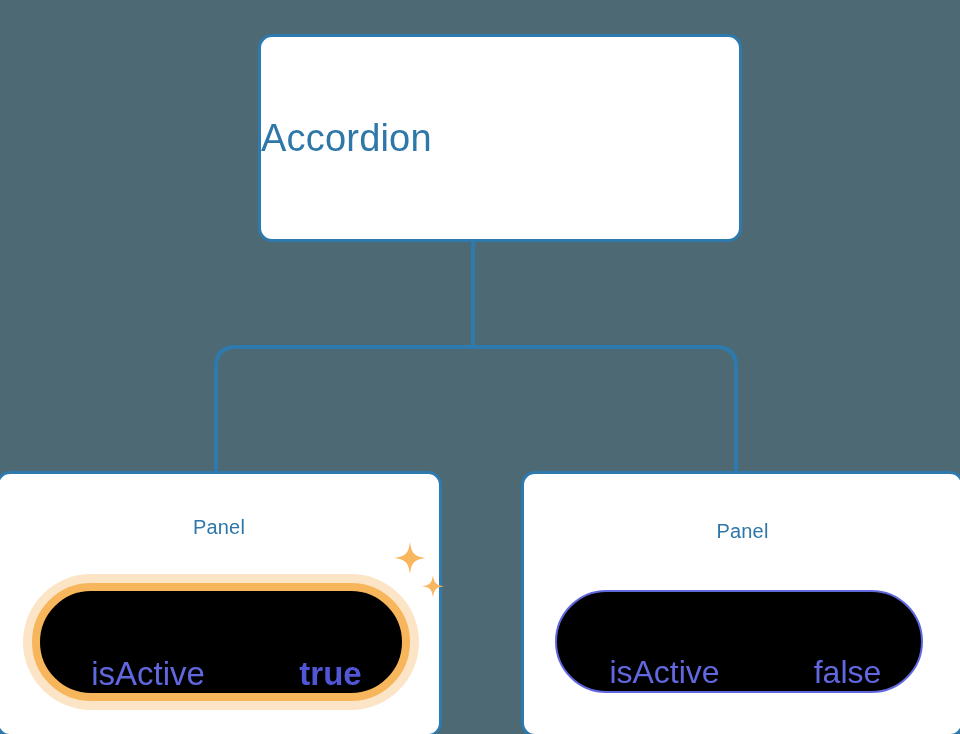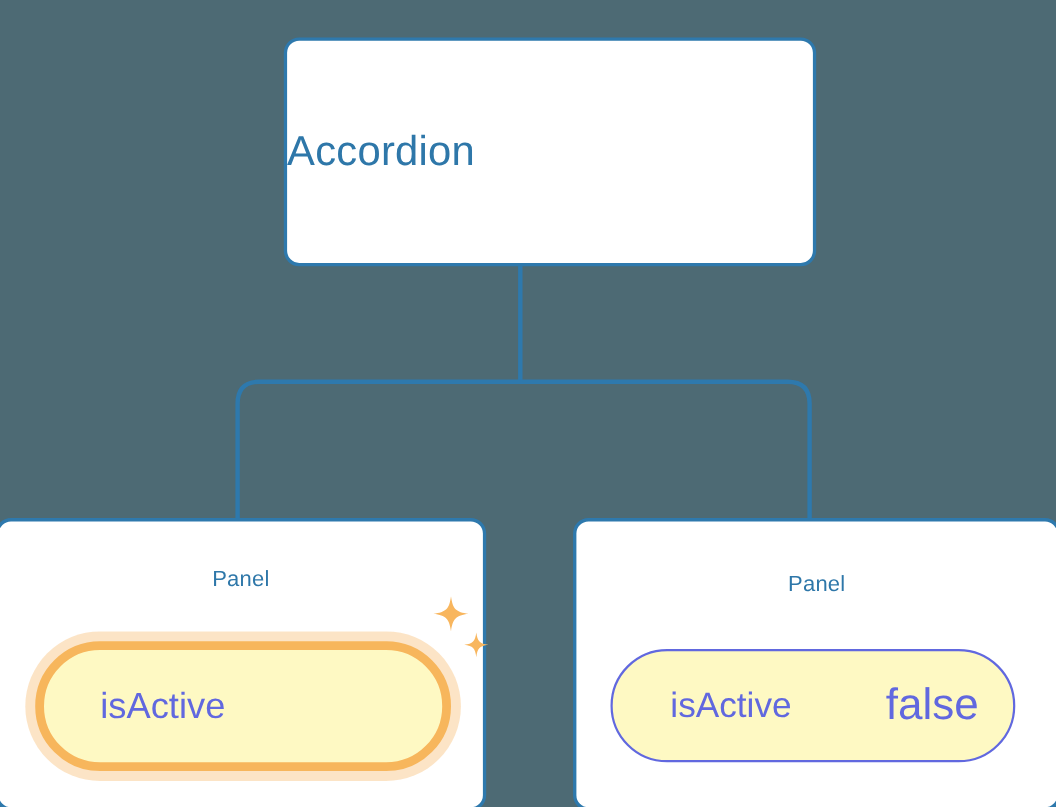"isActive" .pill { align-items: center -> flex-end; background: #fef9c3 -> #000000 }
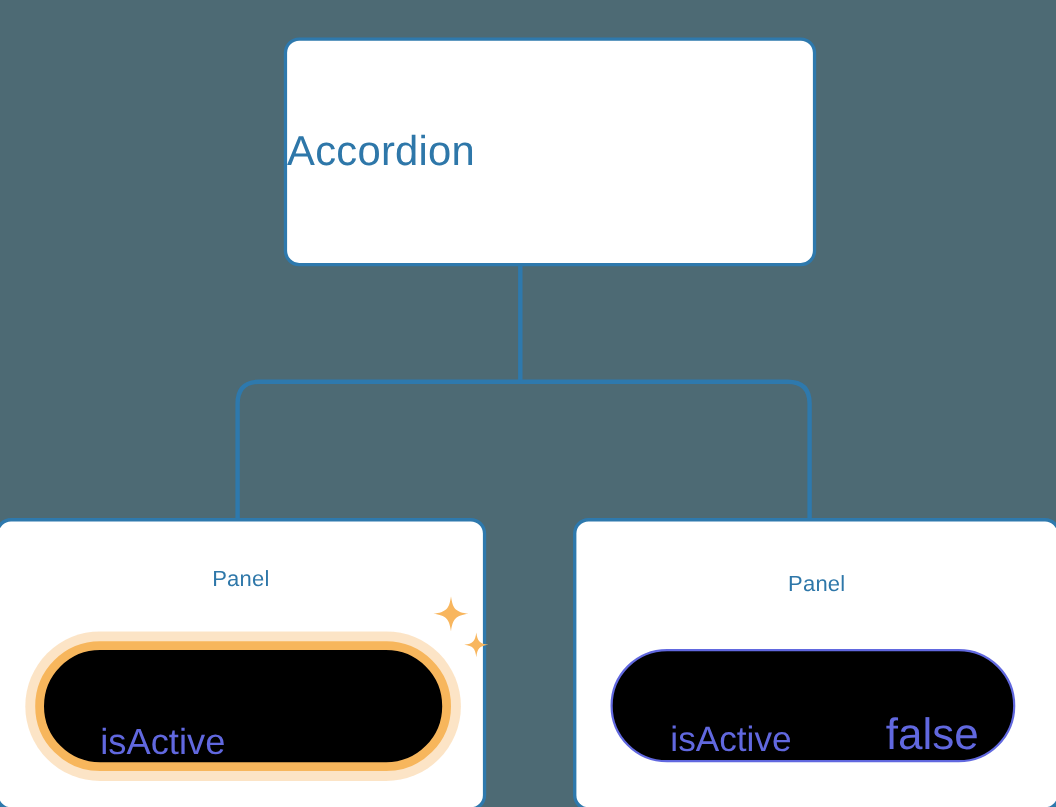"true" div.pill-val { html: none -> <div>true</div> }
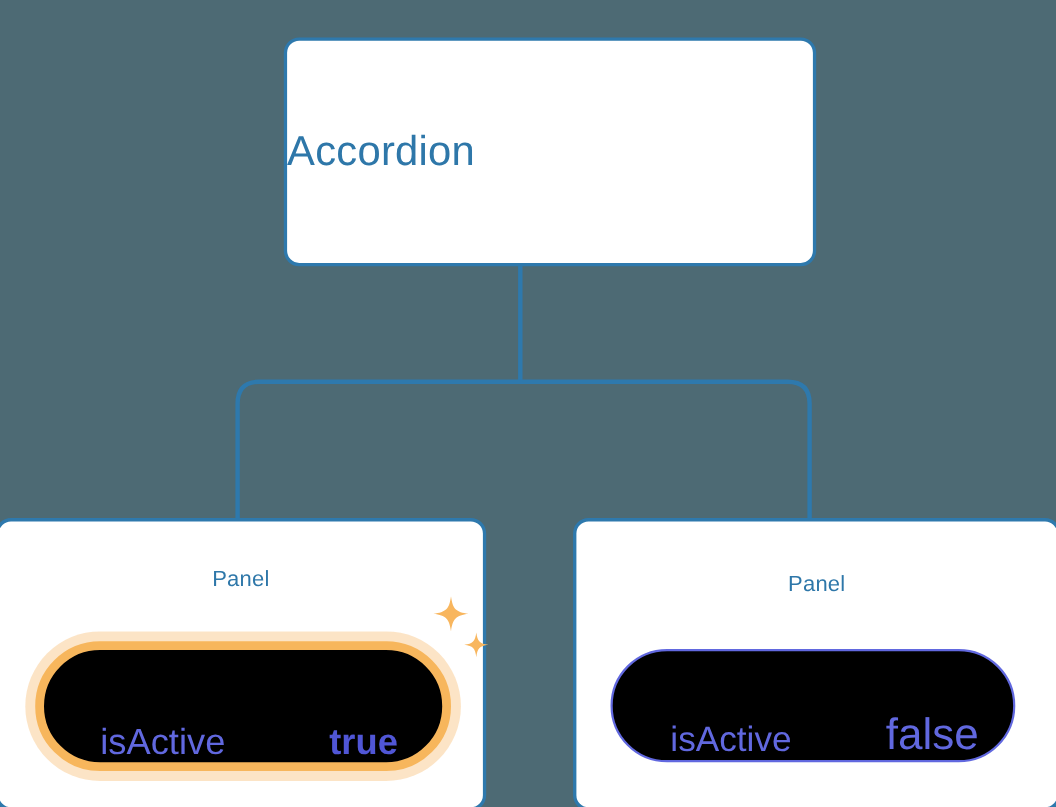"false" .pill.plain .pill-val { font-size: 40px -> 32px }
